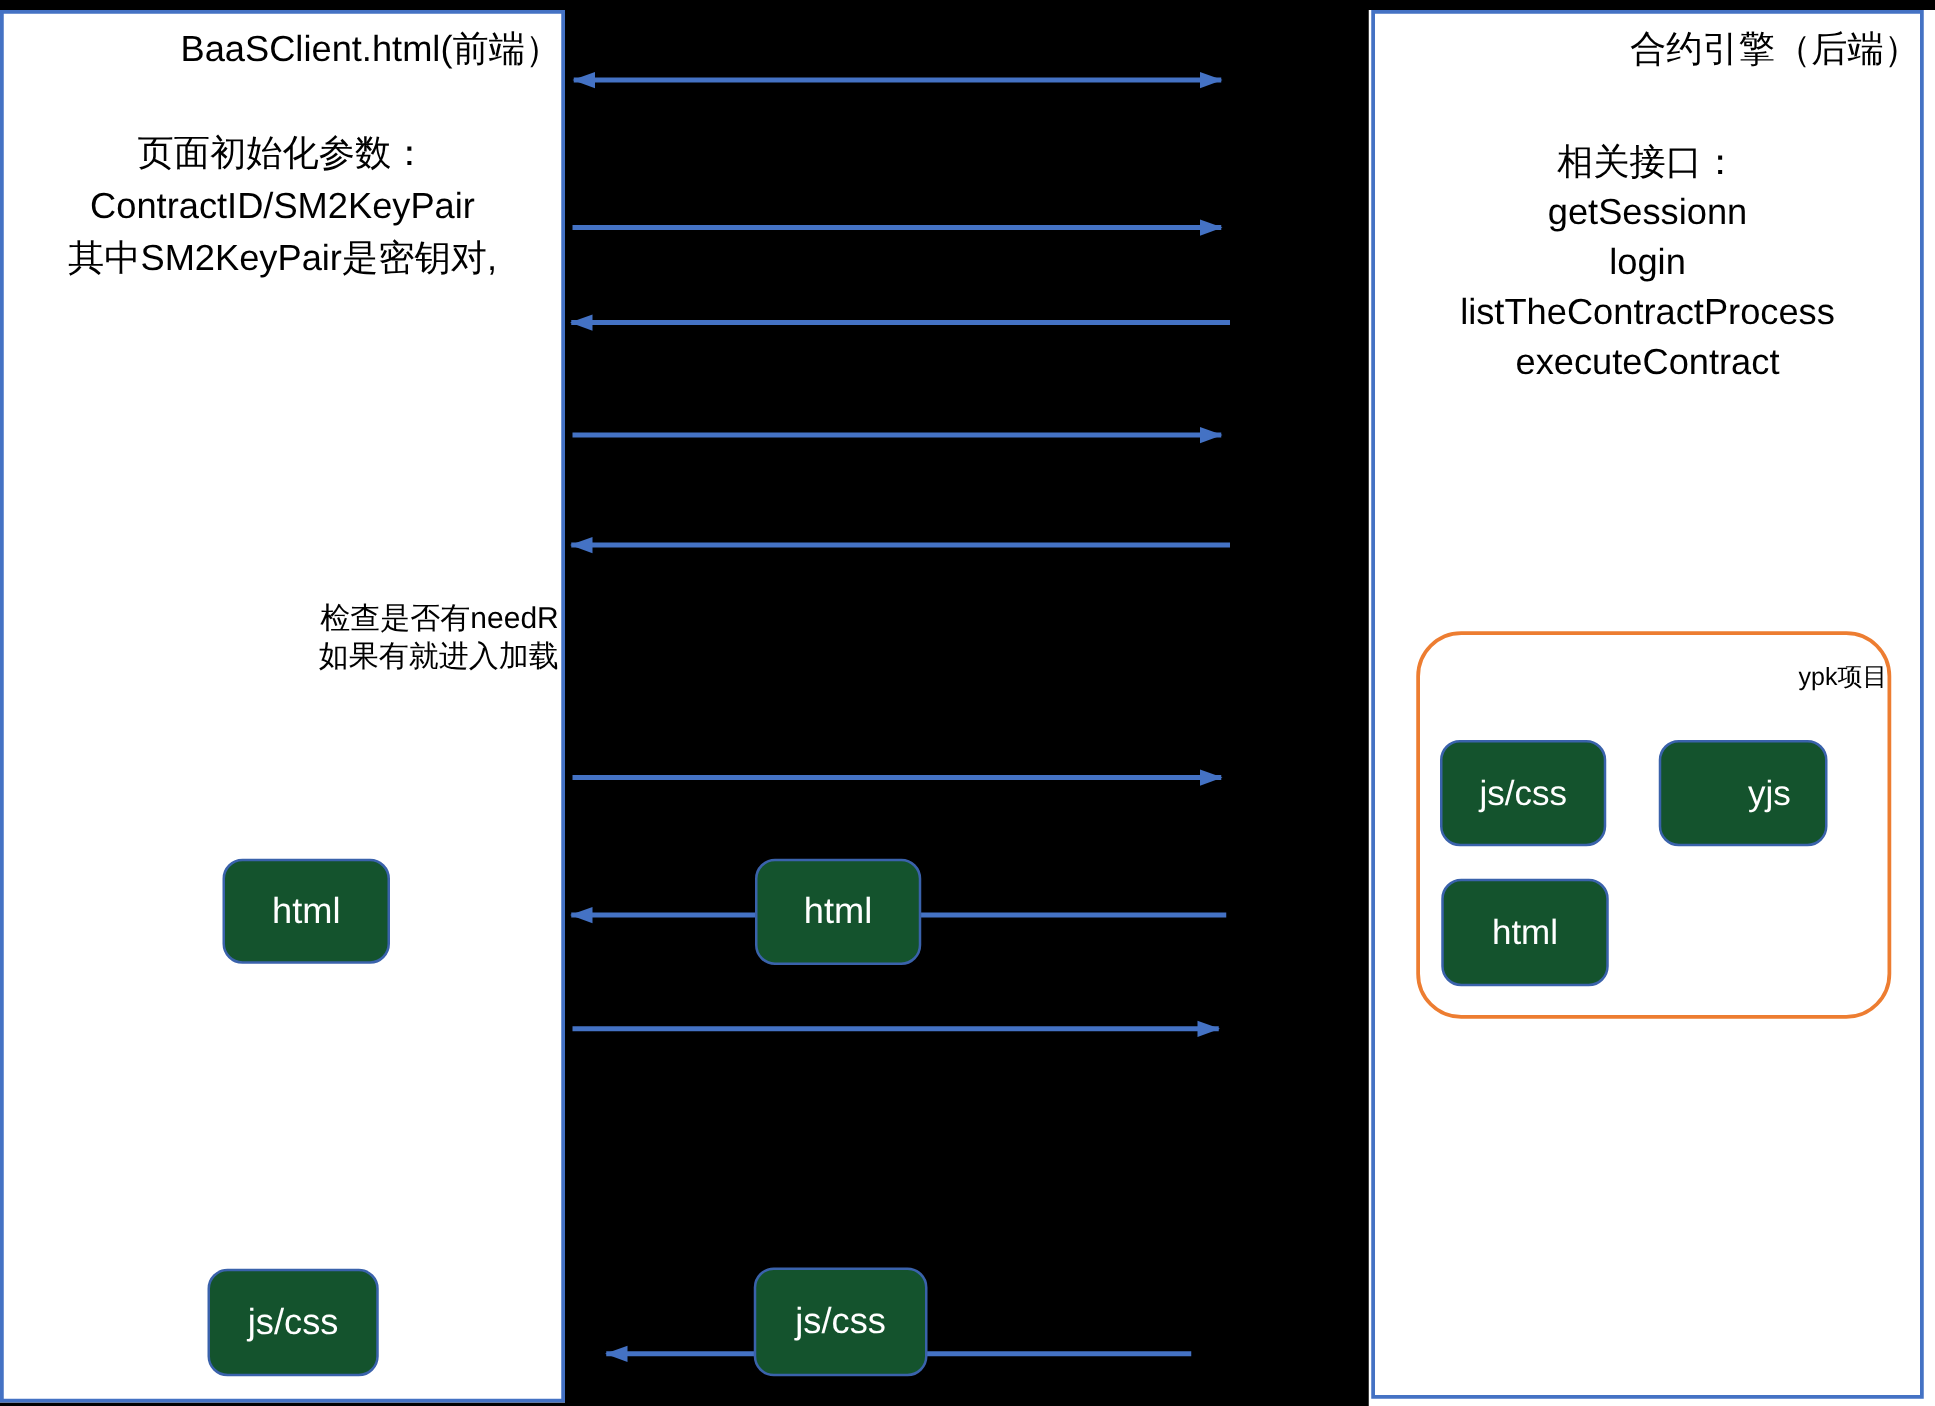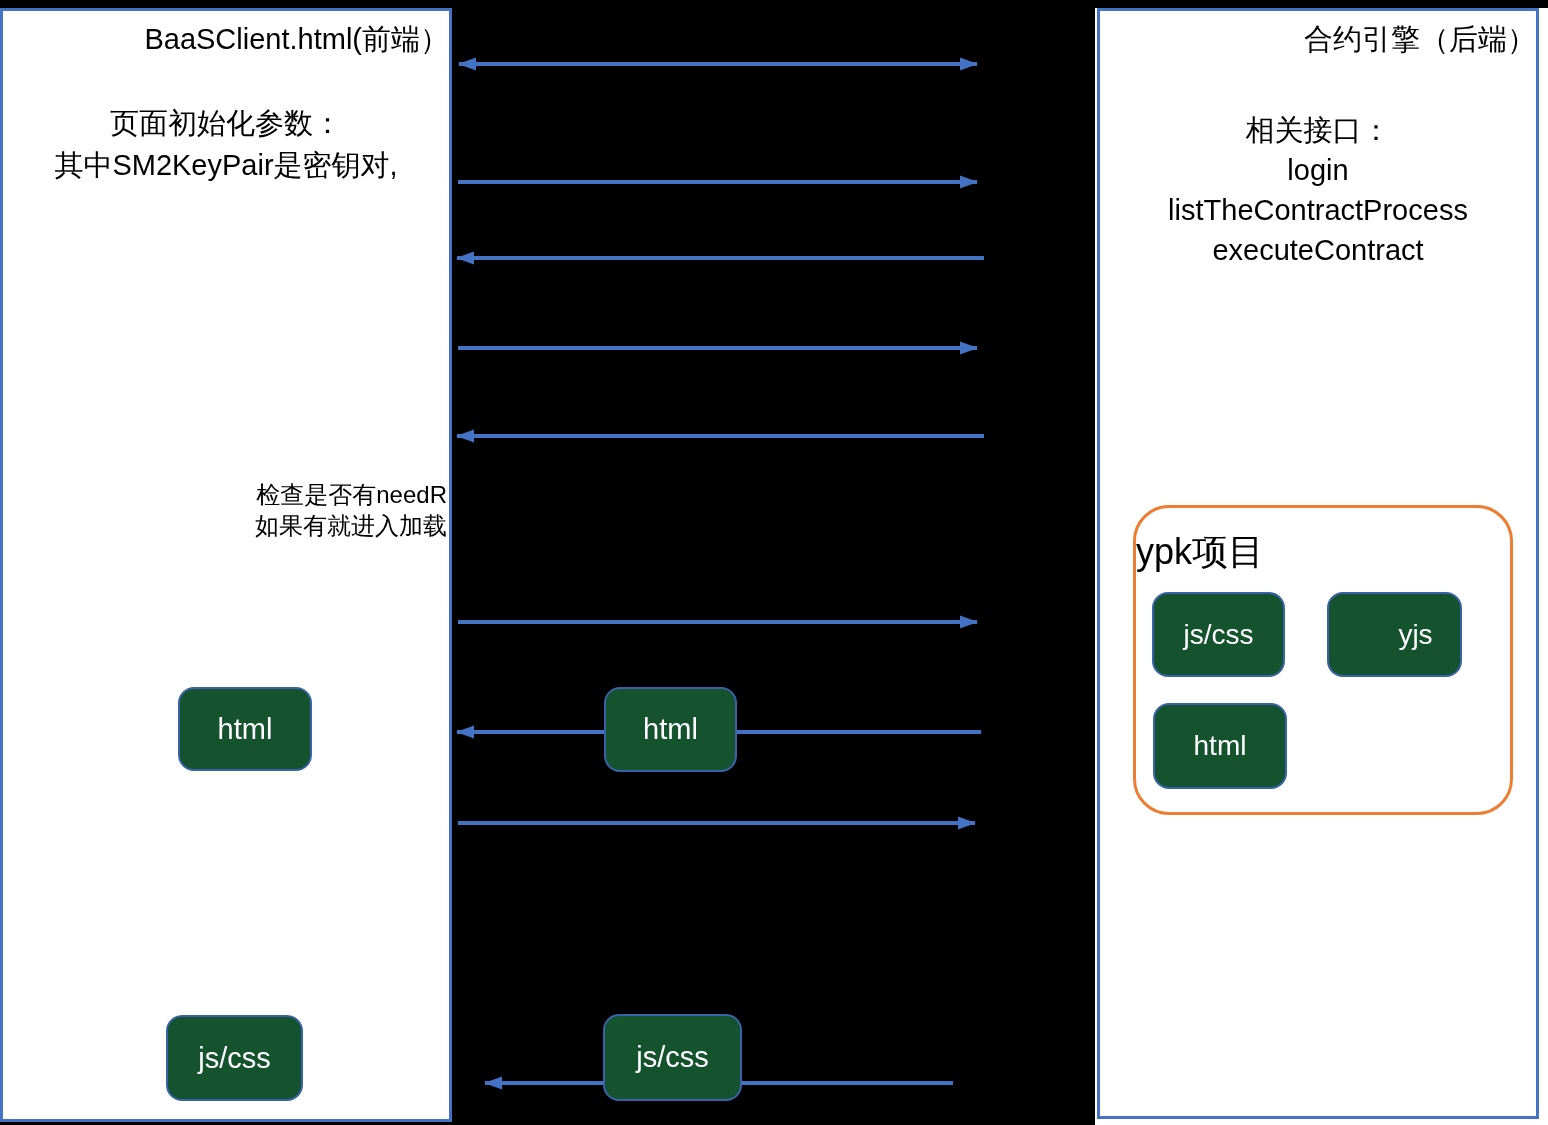"ContractID/SM2KeyPair" div { html: none -> <div>ContractID/SM2KeyPair</div> }
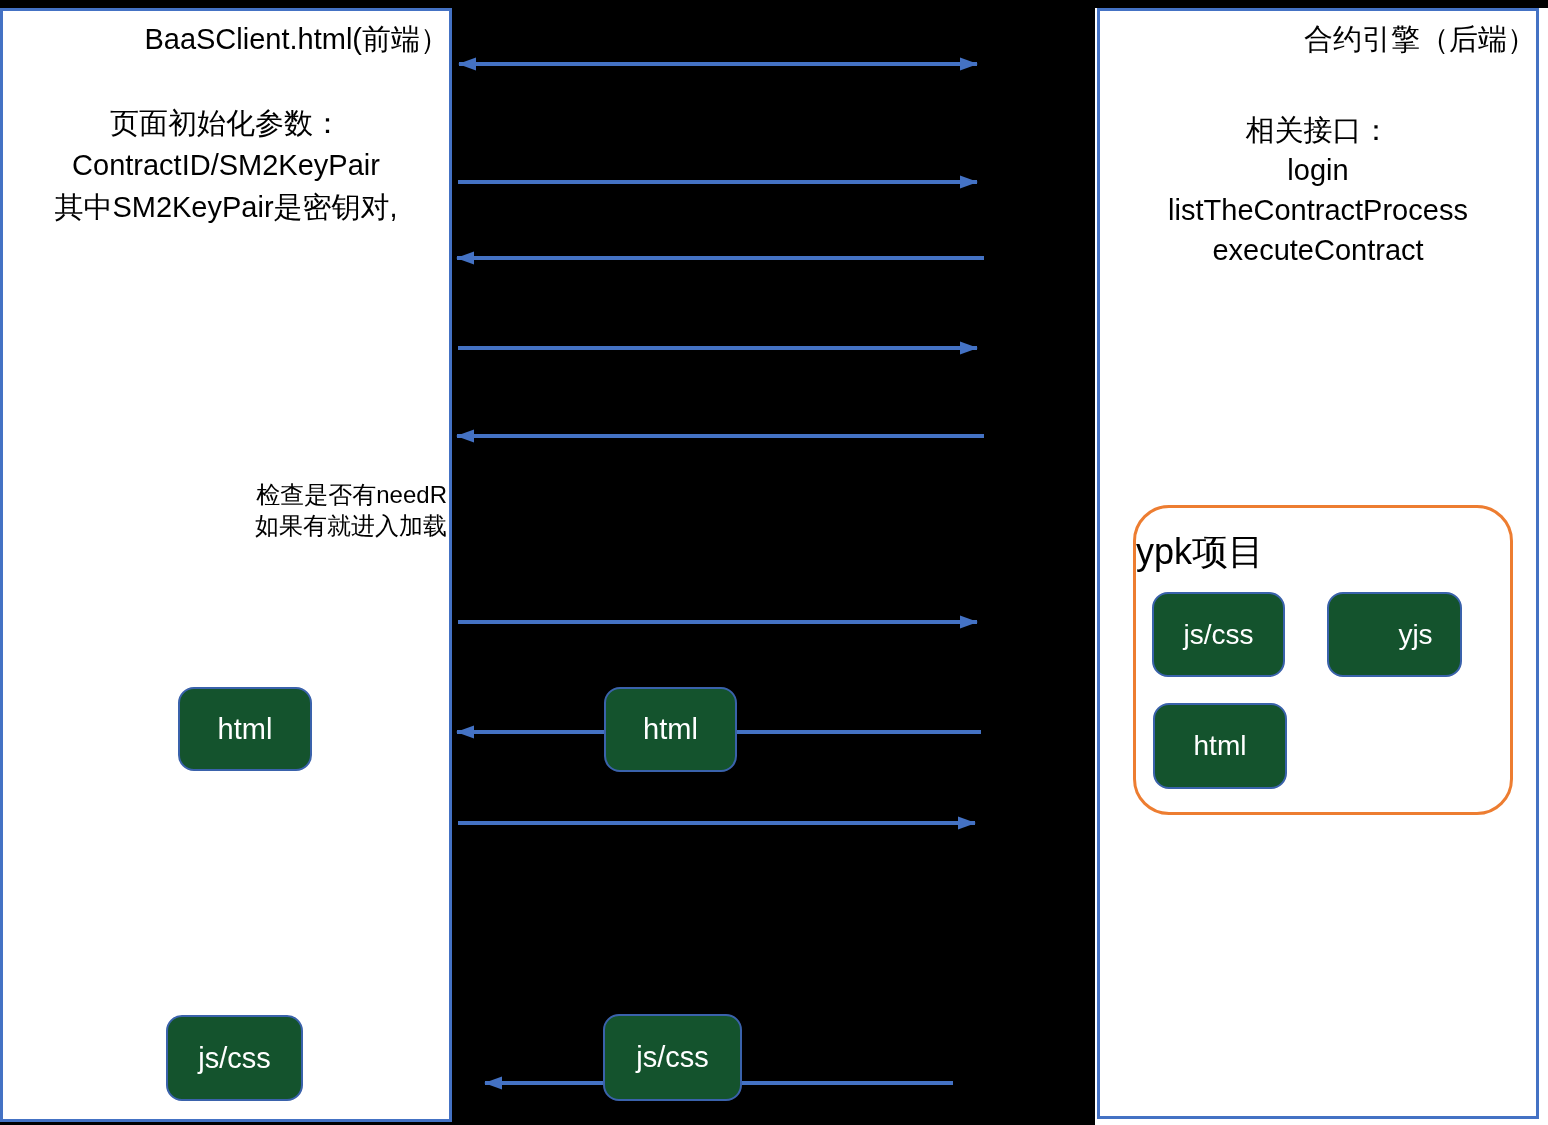"getSessionn" div { html: none -> <div>getSessionn</div> }
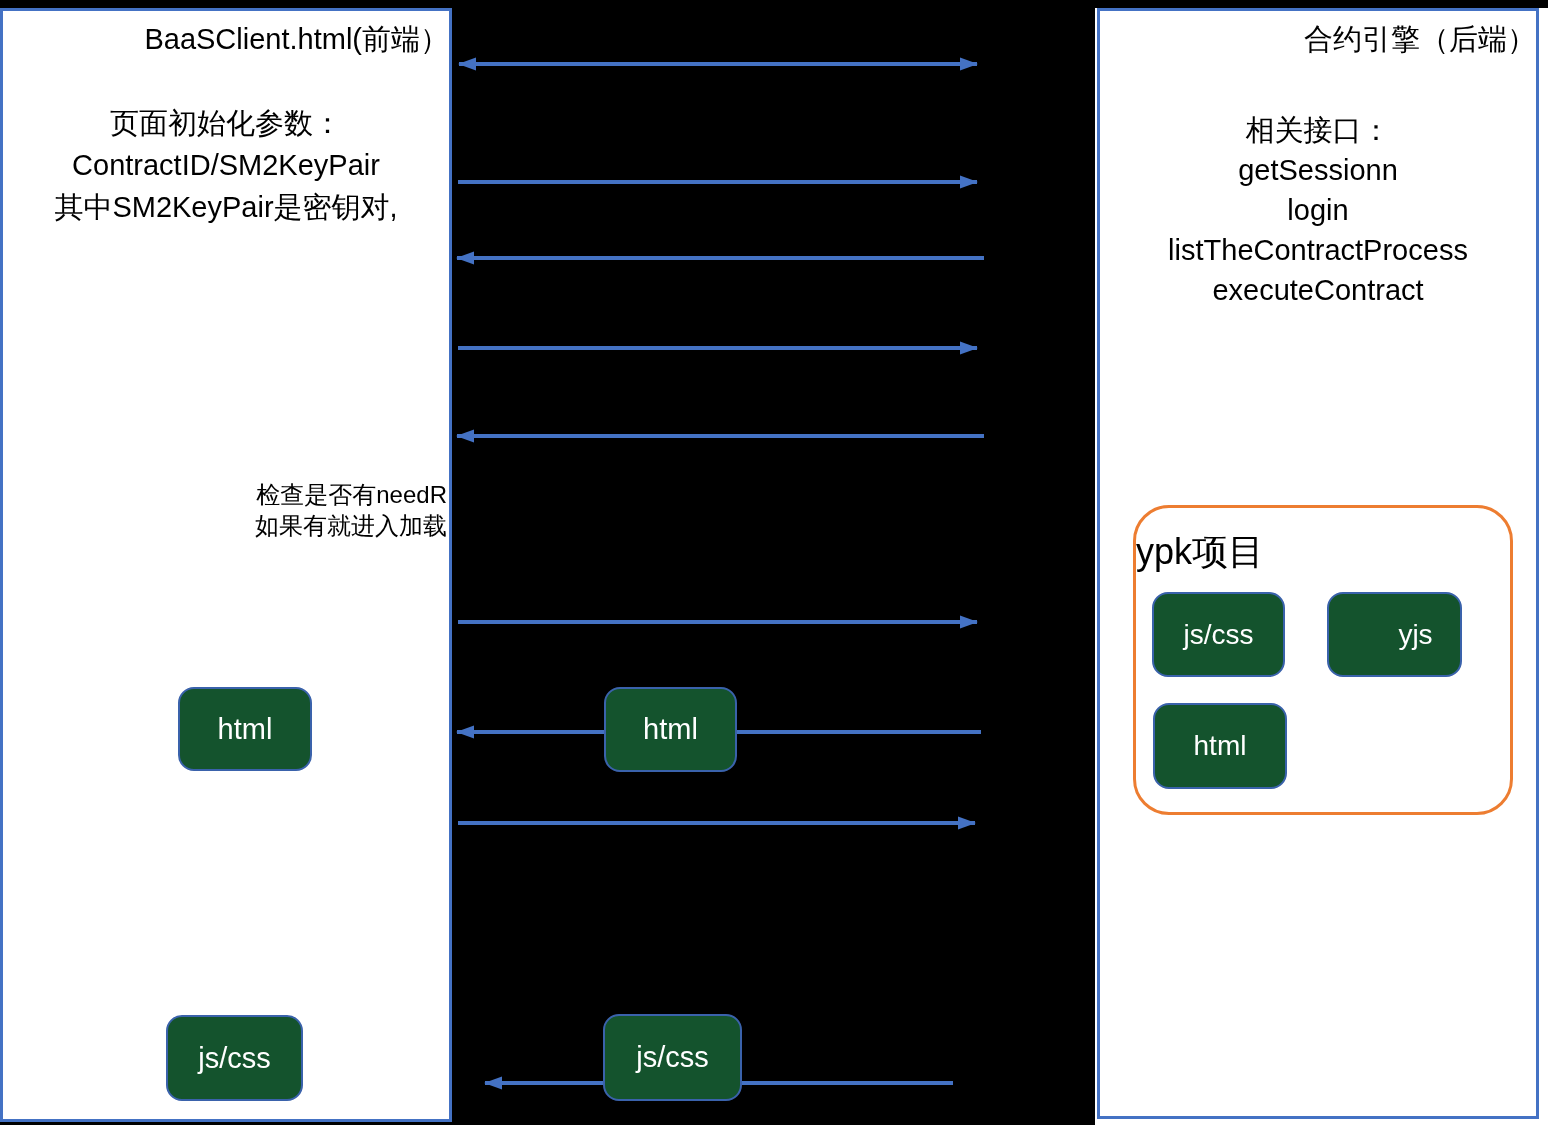"ypk项目" .ypk-title { font-size: 36px -> 20px; text-align: left -> right }
